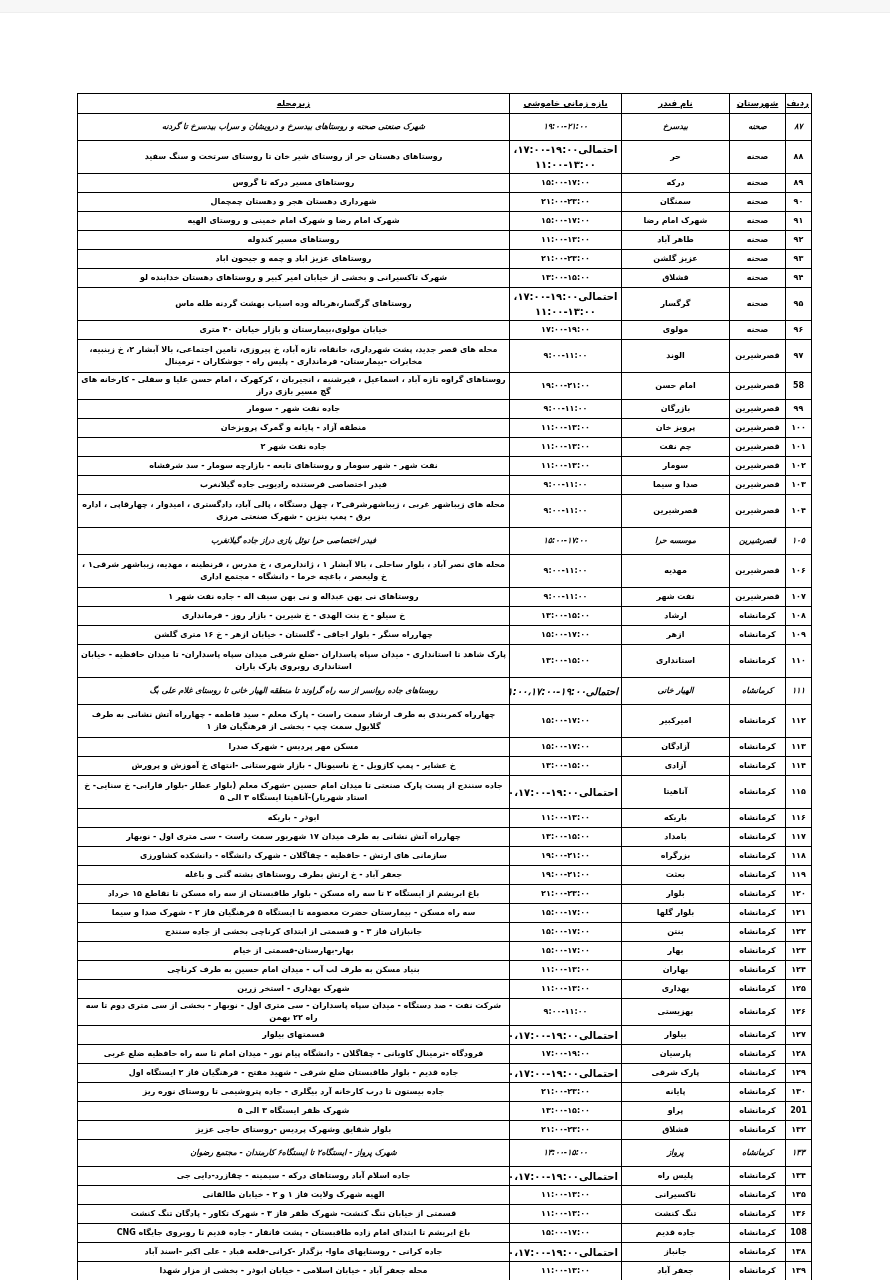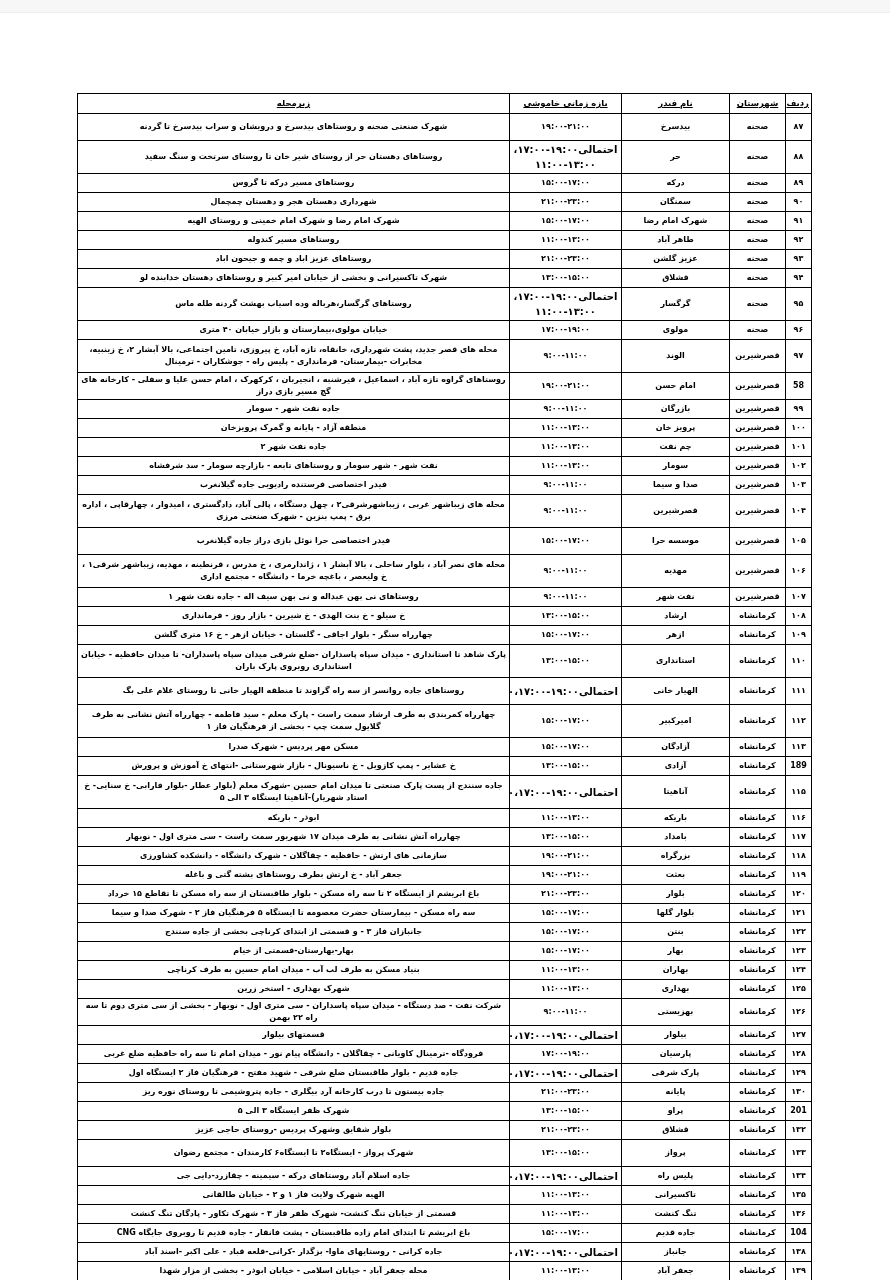"شهرک صنعتی صحنه و روستاهای" tr.h15 td { font-style: none -> italic }
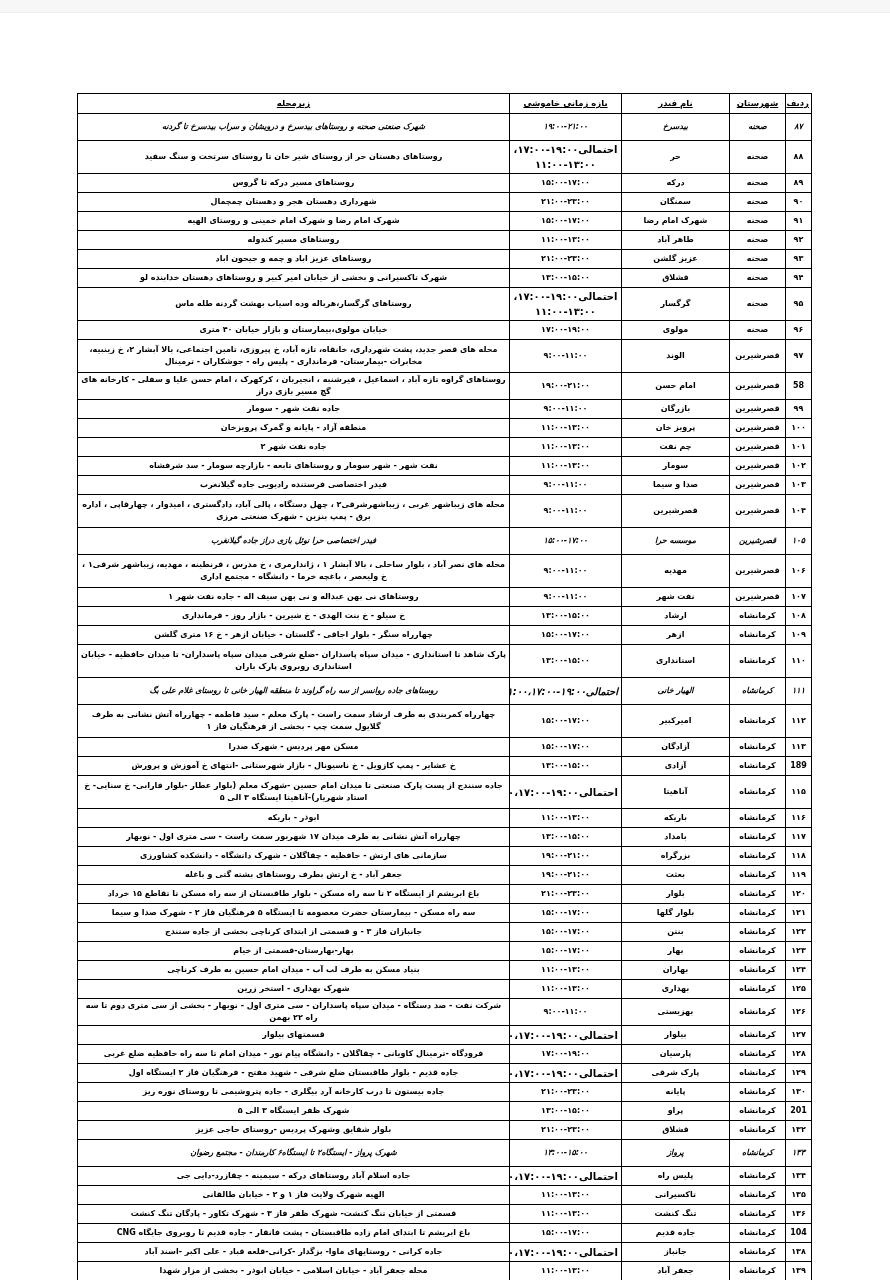"189" td { text: 189 -> ۱۱۴ }
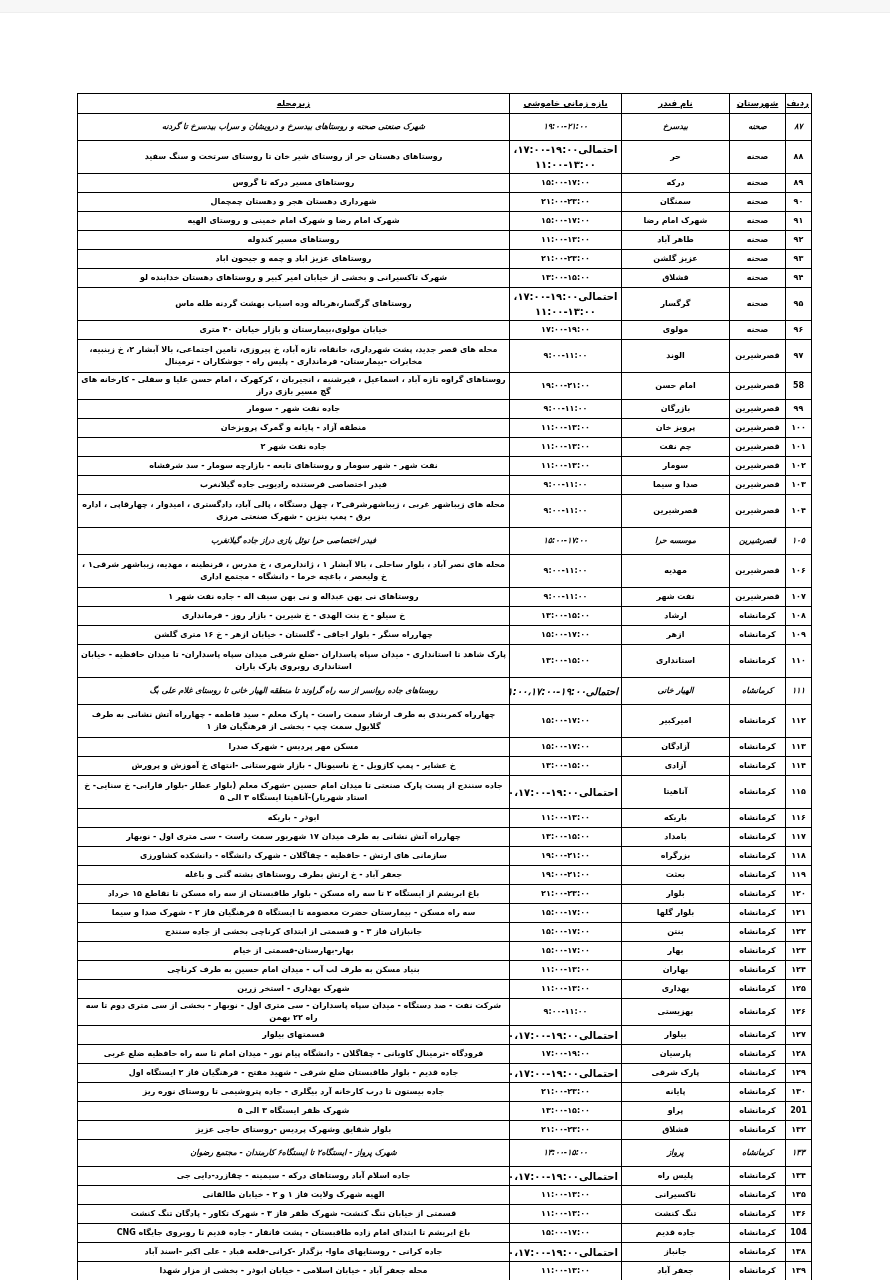"104" td { text: 104 -> 108 }
